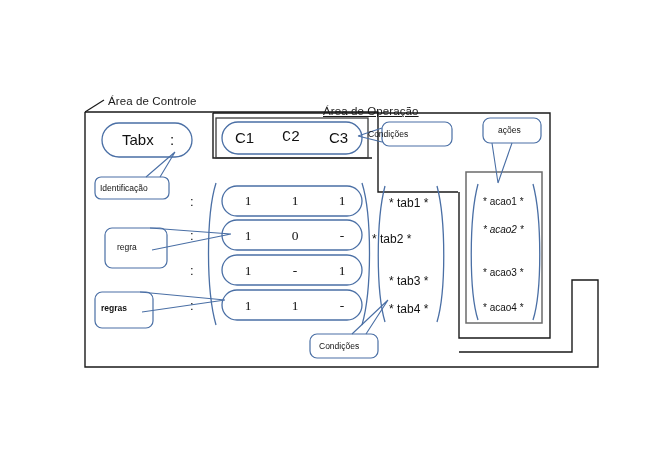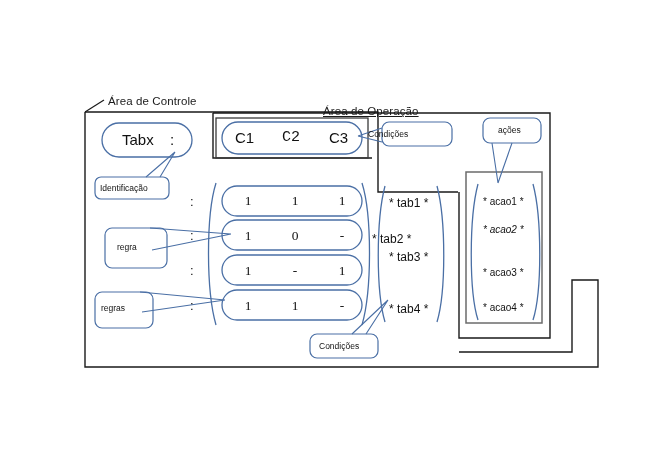"* tab3 *" div.lbl { top: 250px -> 274px }
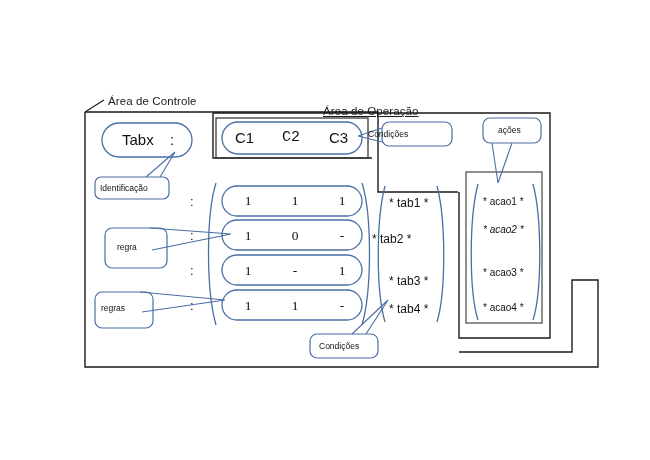"regras" div.lbl { font-weight: none -> bold }
